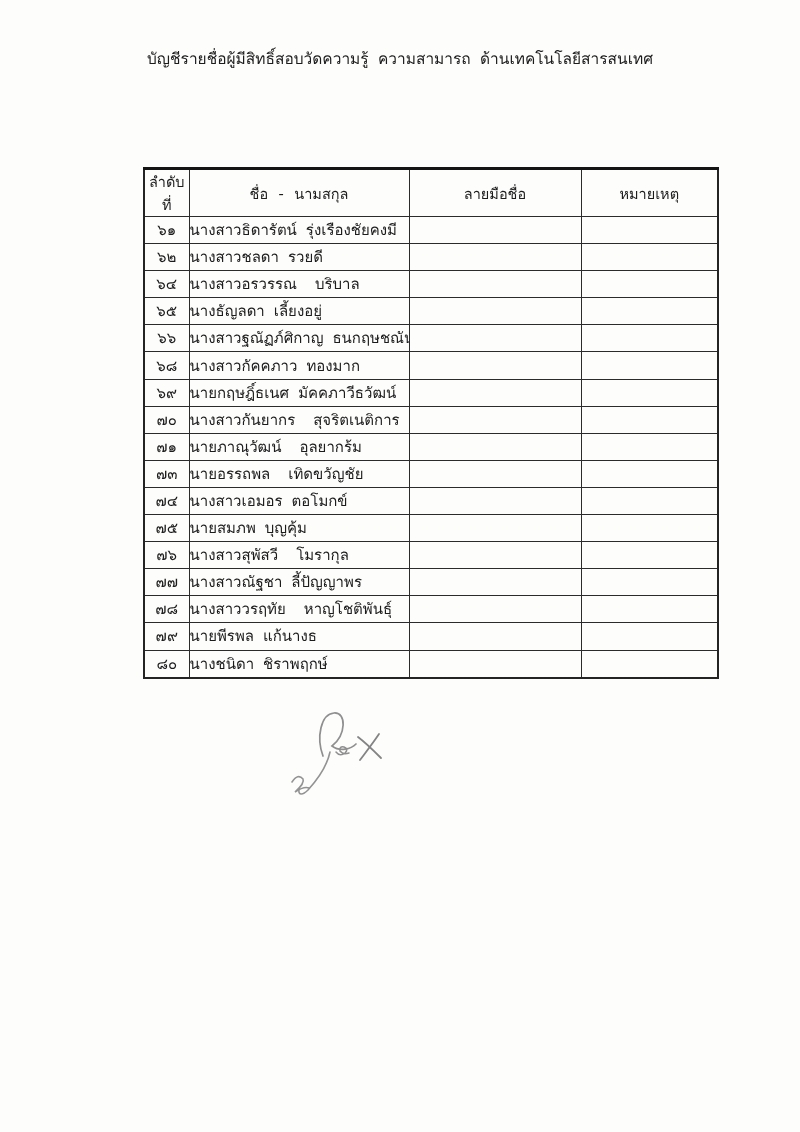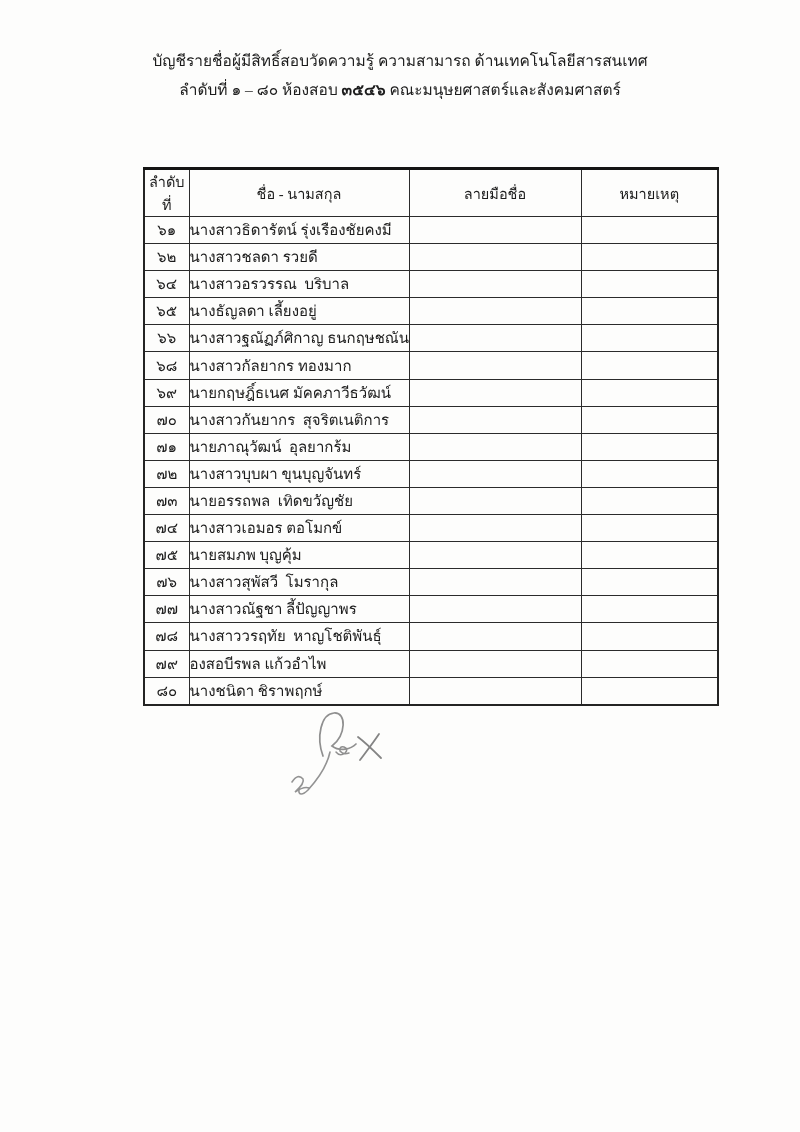"บัญชีรายชื่อผู้มีสิทธิ์สอบวัดความรู้" .page { font-family: Liberation Serif, serif -> Liberation Mono, monospace }
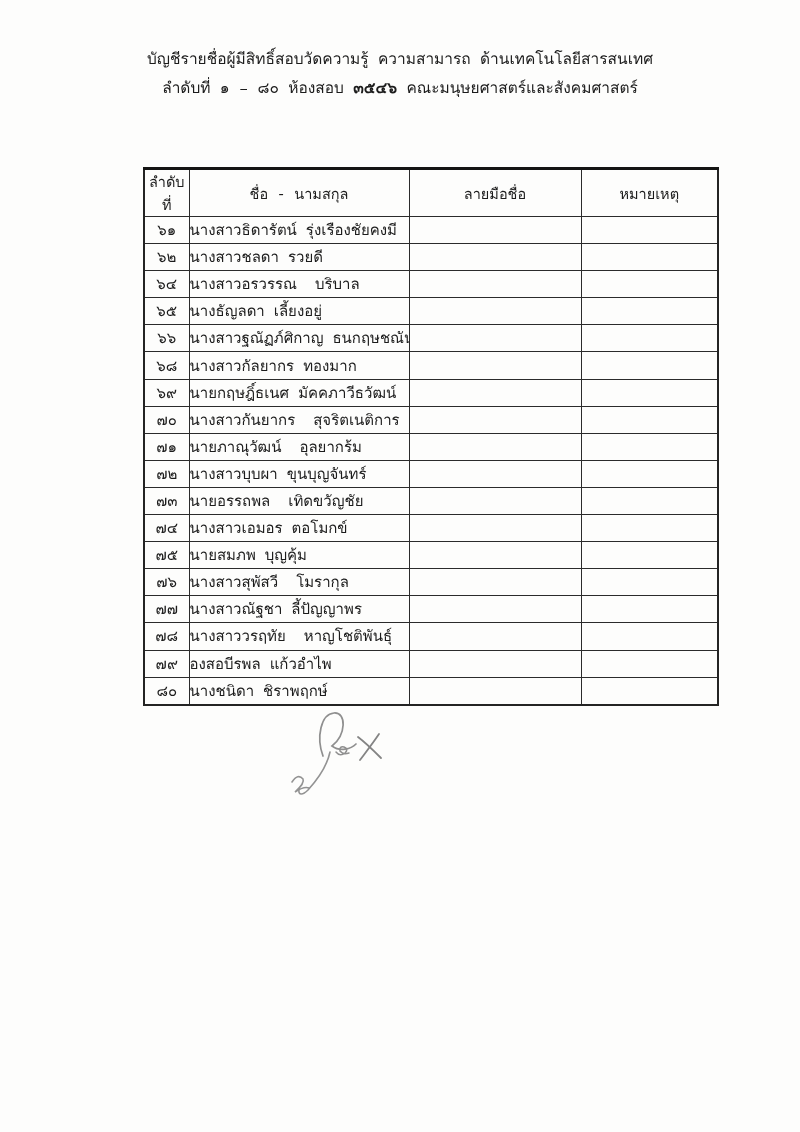"ลำดับที่ ๑ – ๘๐ ห้องสอบ" div { html: <div><span>ลำดับที่ ๑ – ๘๐ ห้องสอบ </span><span>๓๕๔๖</span><span> คณะมนุษยศาสตร์และสังคมศาสตร์</span></div> -> none }
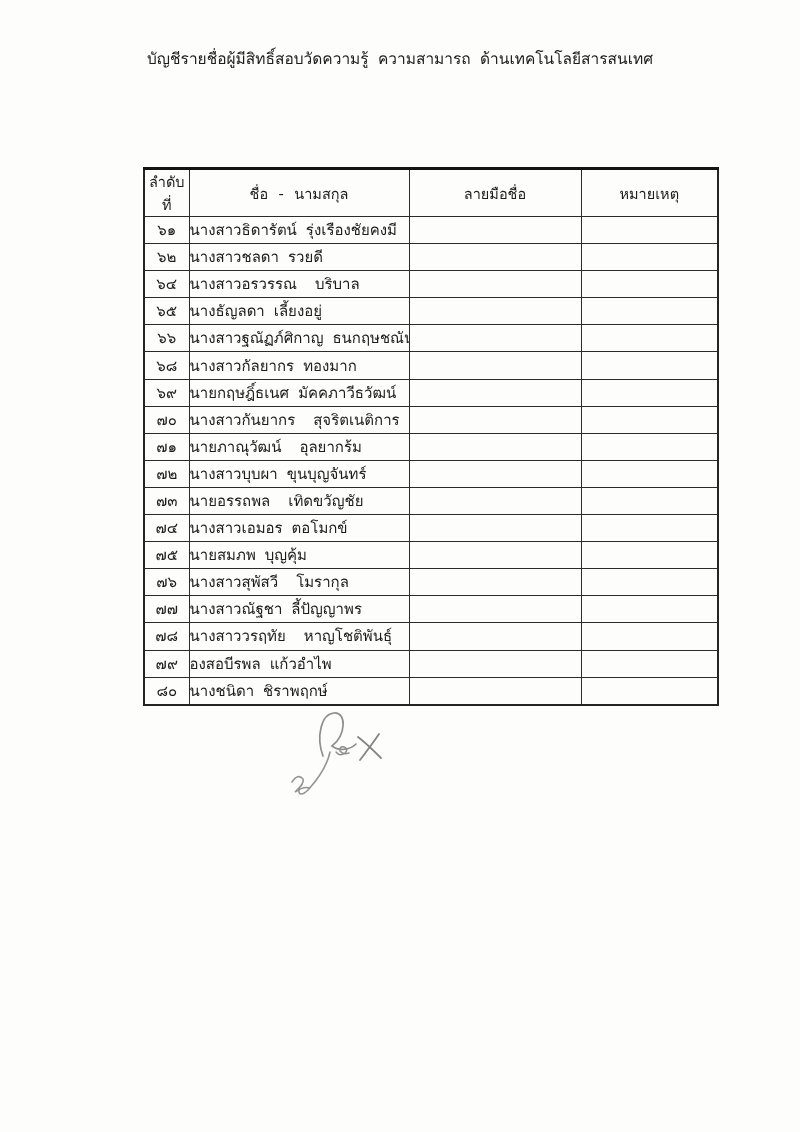"นางสาวกัลยากร ทองมาก" td.cell-name { text: นางสาวกัลยากร -> นางสาวกัคคภาว }
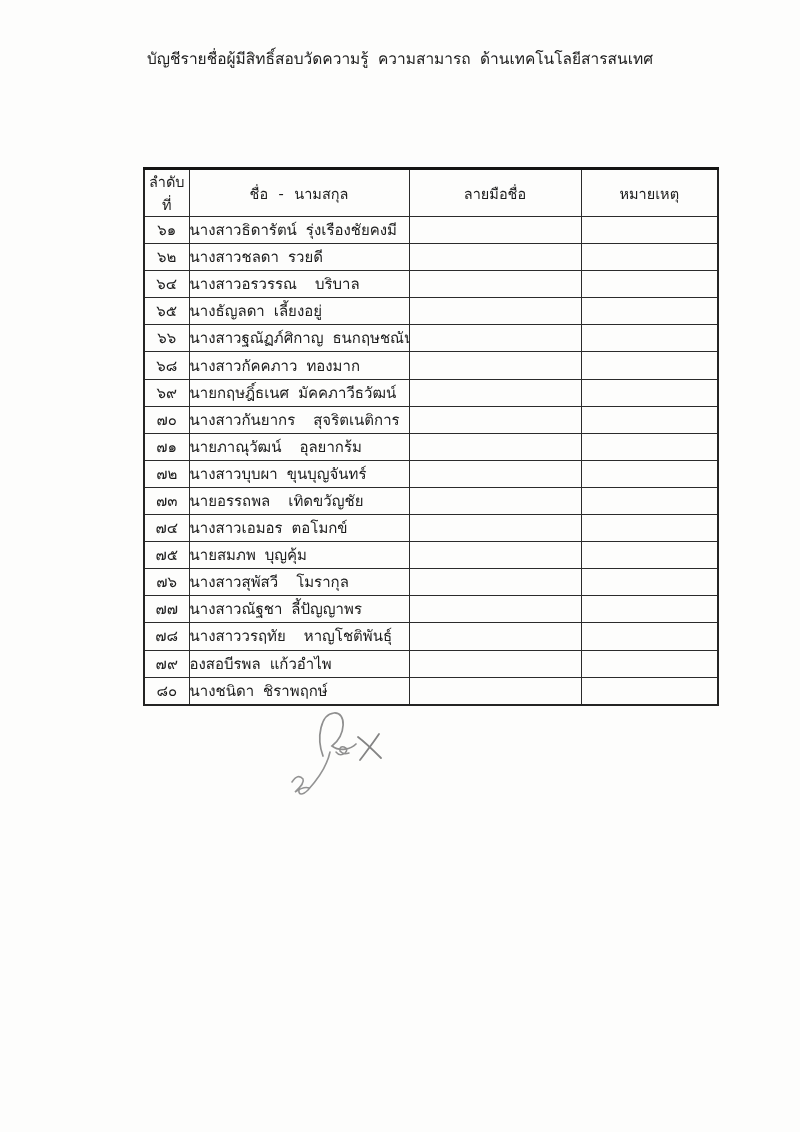"๗๒" tr { html: <tr> <td>๗๒</td> <td>นางสาวบุบผา ขุนบุญจันทร์</td> <td></td> <td></td> </tr> -> none }
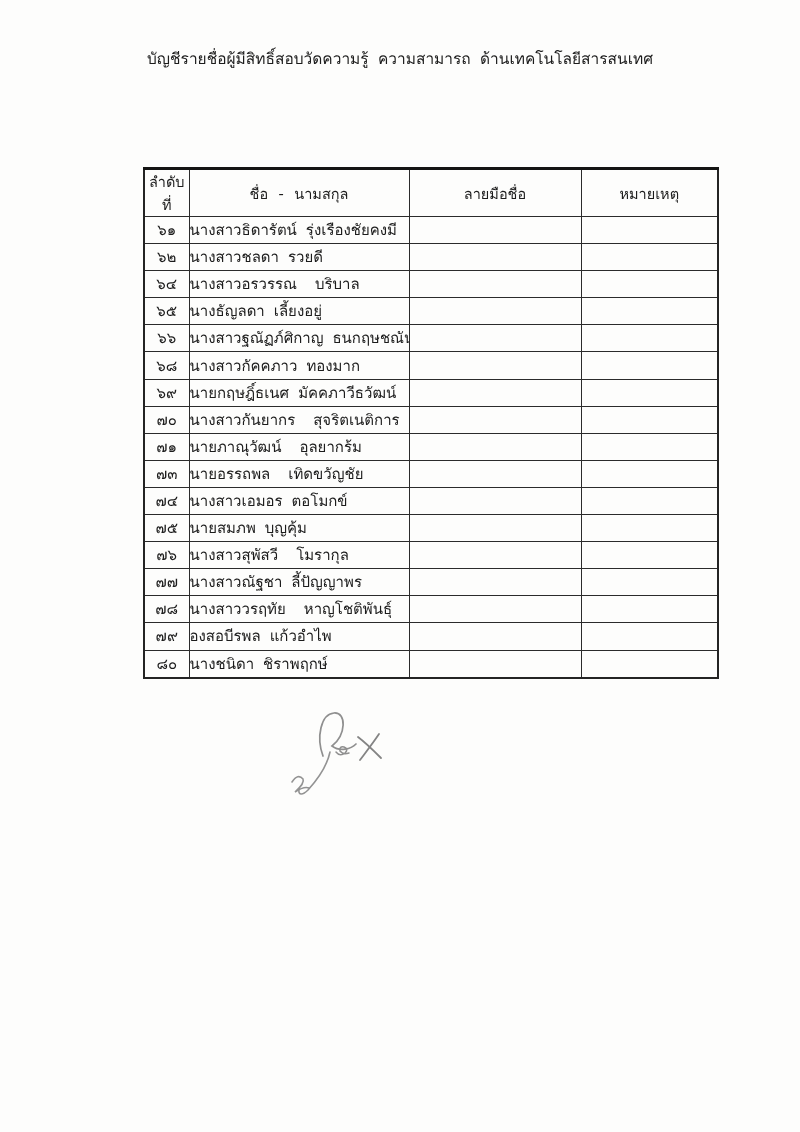"องสอบีรพล แก้วอำไพ" td.cell-name { text: องสอบีรพล แก้วอำไพ -> นายพีรพล แก้นางธ }
